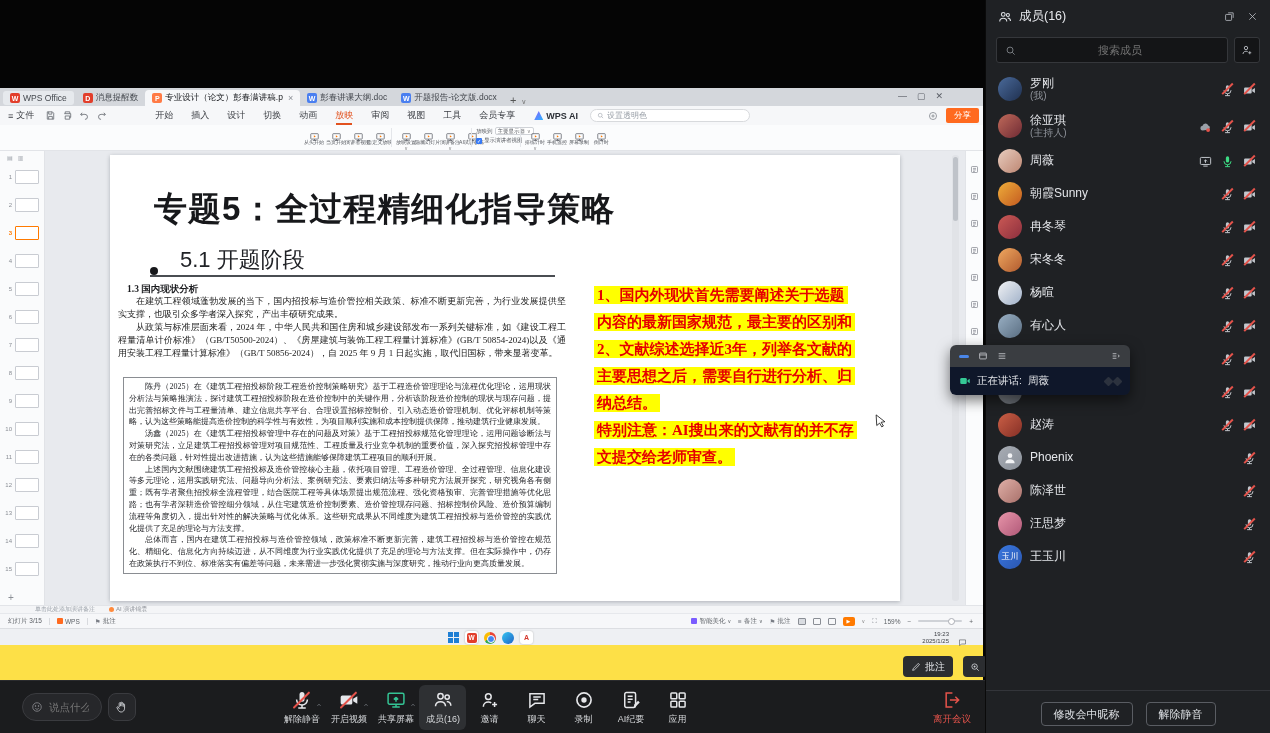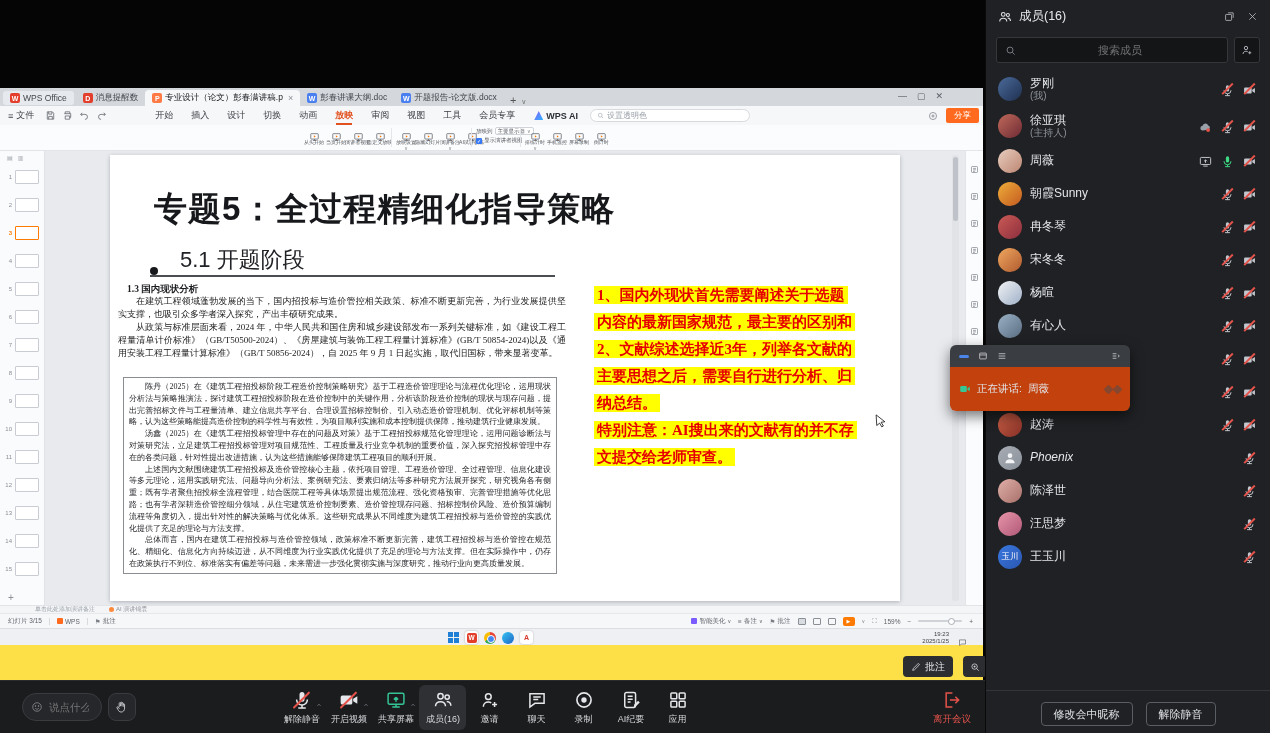"放映" .mtab.on { font-weight: 700 -> 400 }
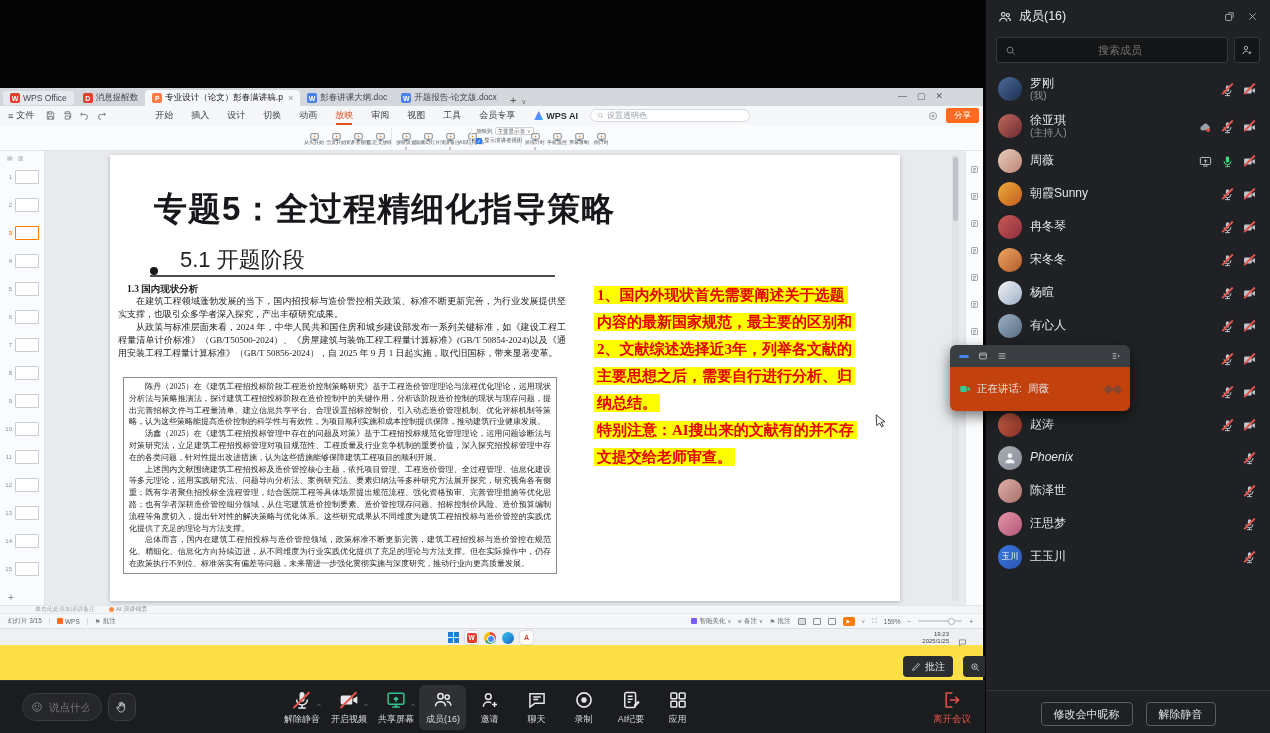"正在讲话:" .sp-row2 { background: #c2410c -> #0f172a; height: 44px -> 28px }
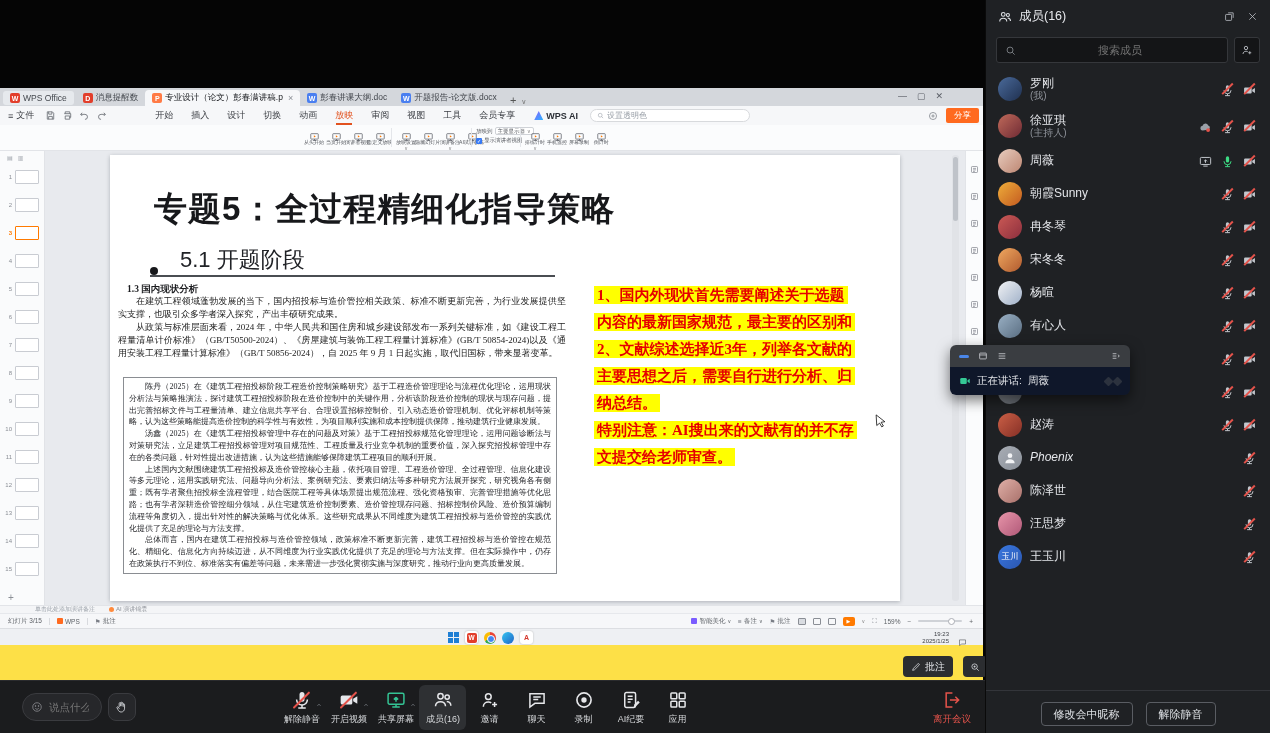"Phoenix" div.mrow { font-style: italic -> none }
